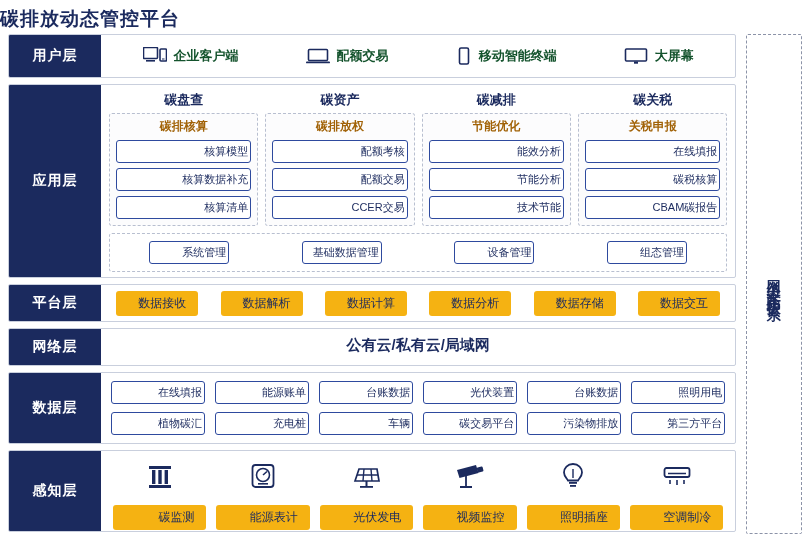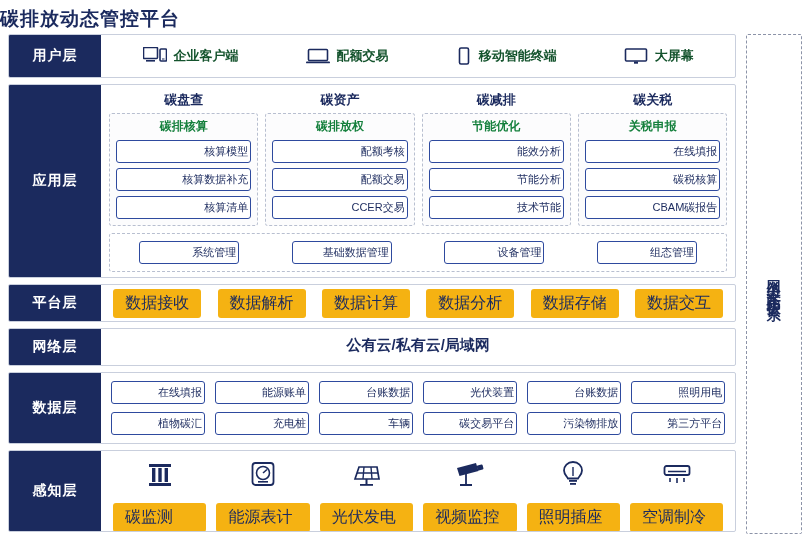"碳排核算" .col-sub { color: #15803d -> #a16207 }
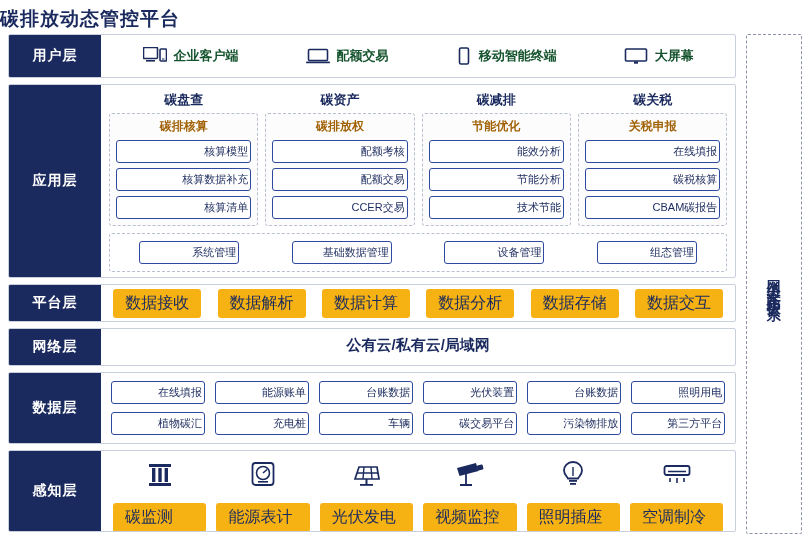"系统管理" .app-bottom .chip { width: 100px -> 80px }
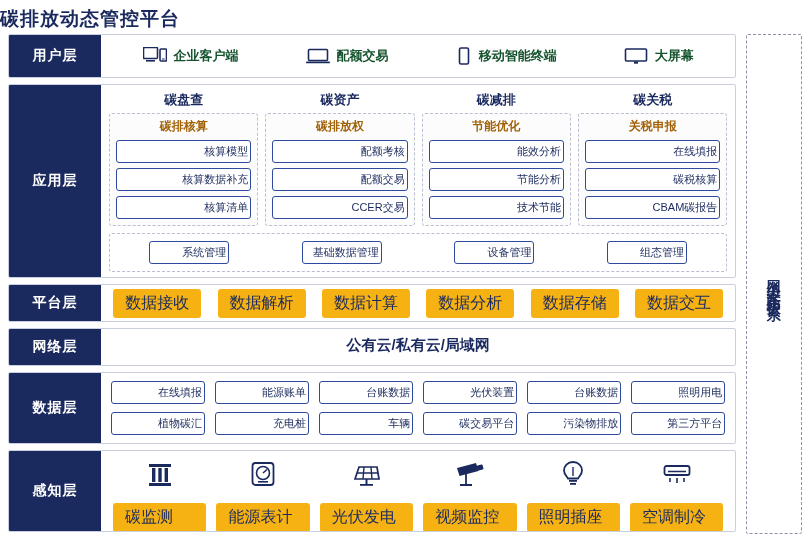"数据接收" .ychip { font-size: 16px -> 12px; text-align: left -> right }
